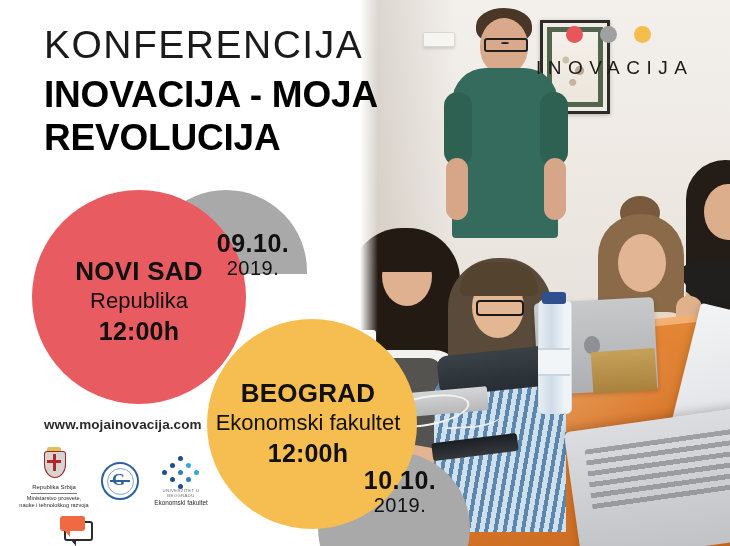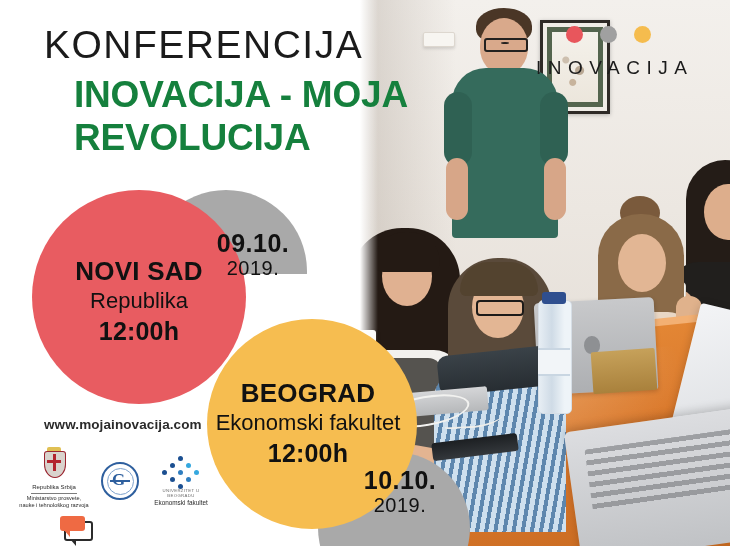"INOVACIJA - MOJA" .h-line2, .h-line3 { color: #15803d -> #000000; margin-left: 30px -> none }
